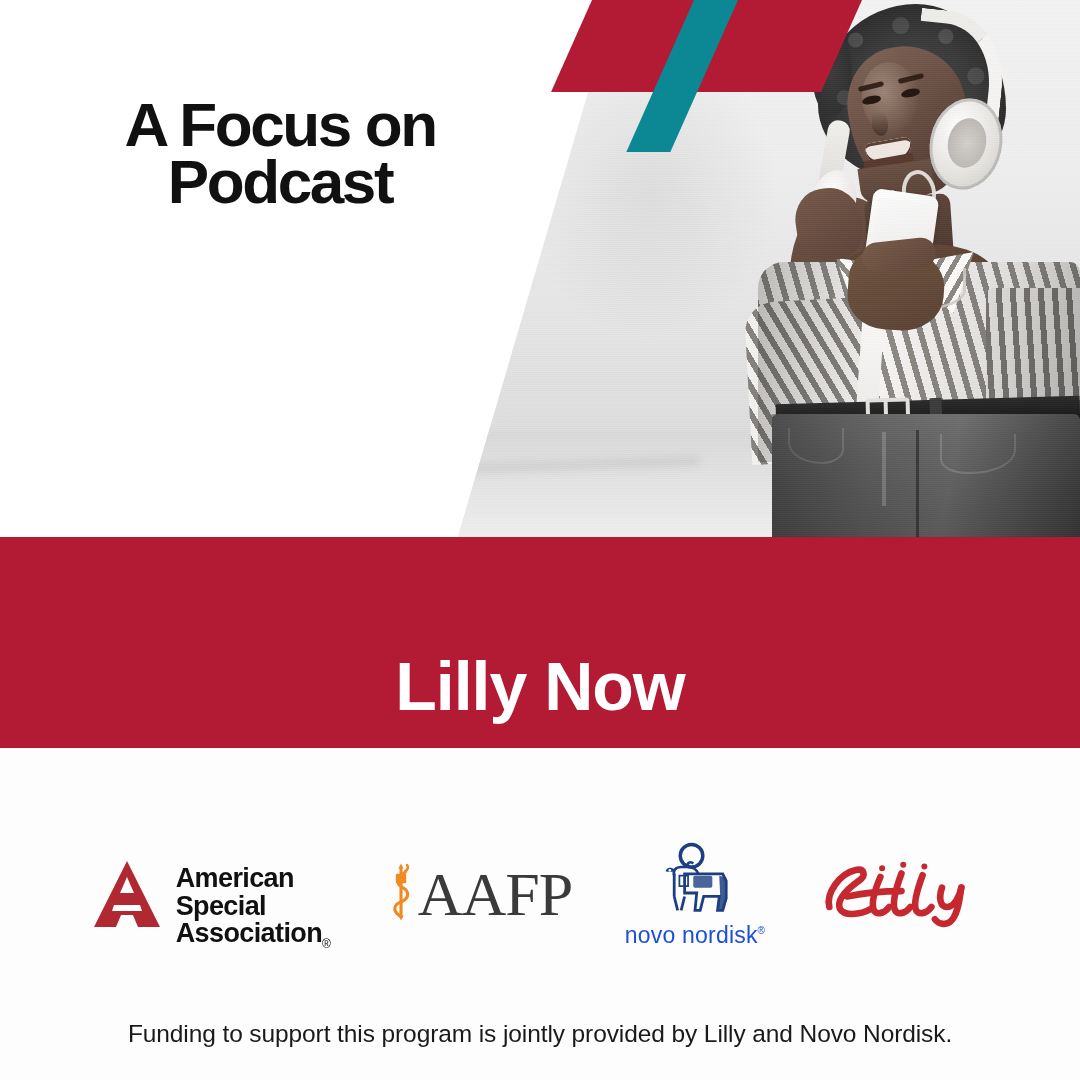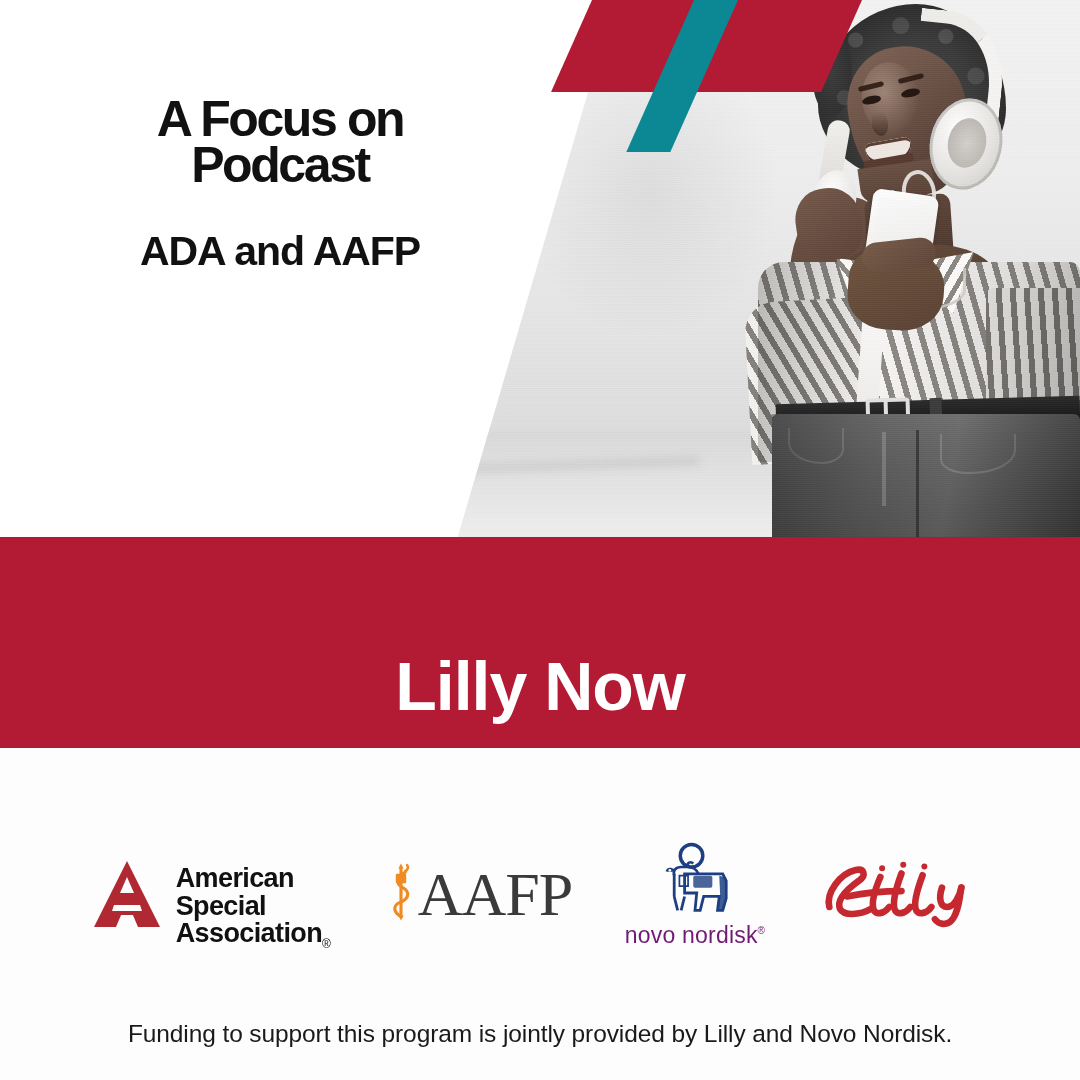"A Focus on" .headline { font-size: 50px -> 62px }
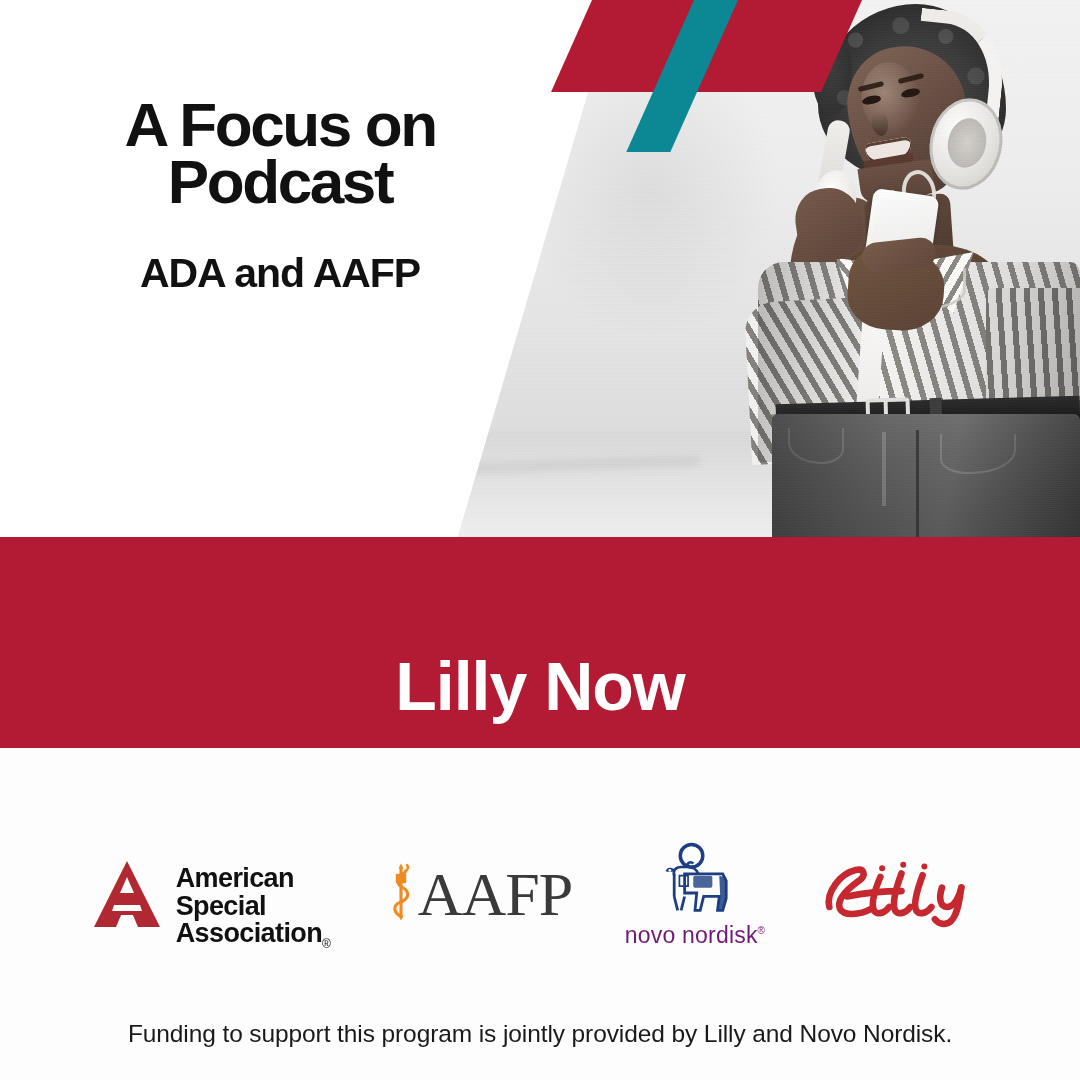"ADA and AAFP" div { html: <div>ADA and AAFP</div> -> none }
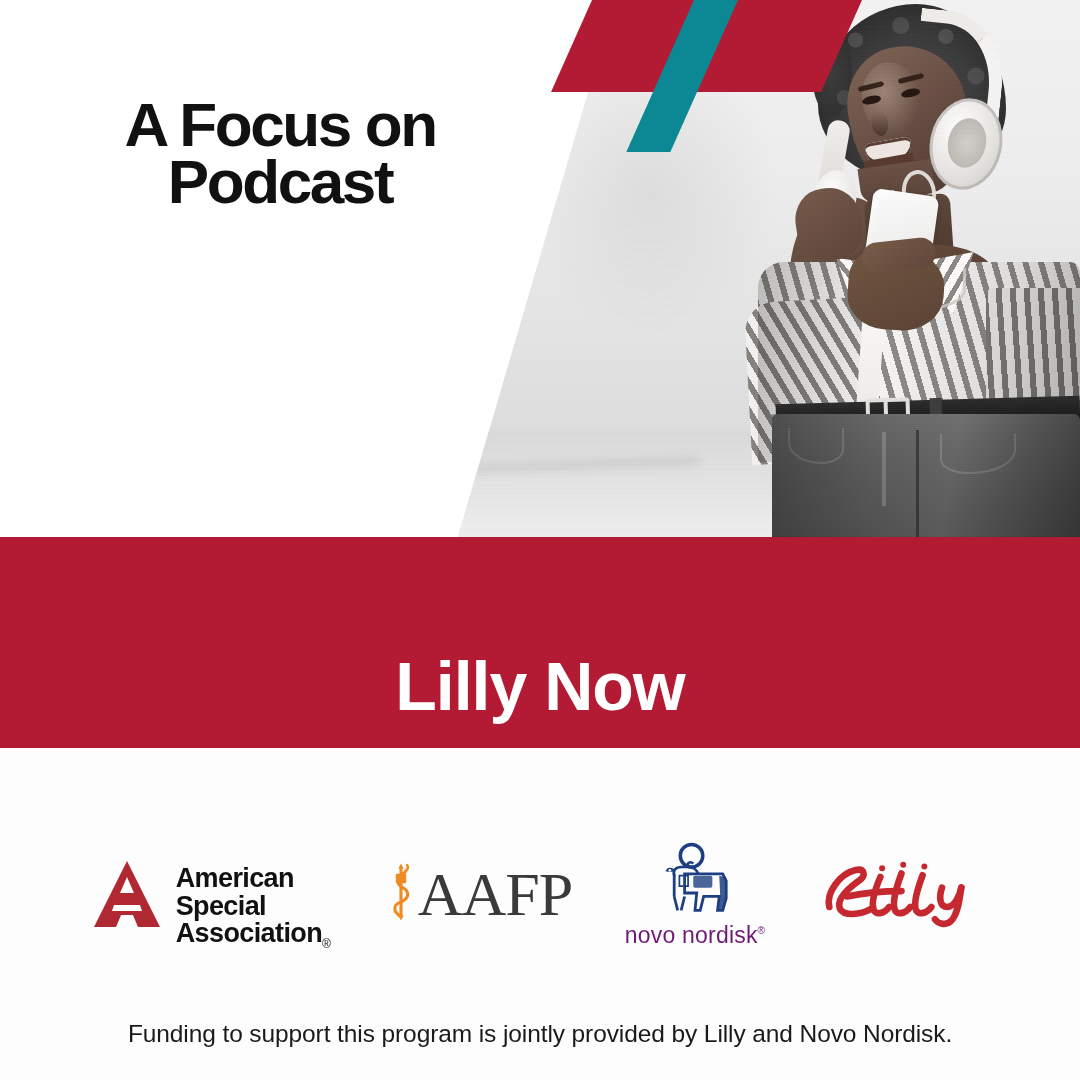"novo nordisk®" div.novo-txt { color: #701a75 -> #1d4ed8 }
